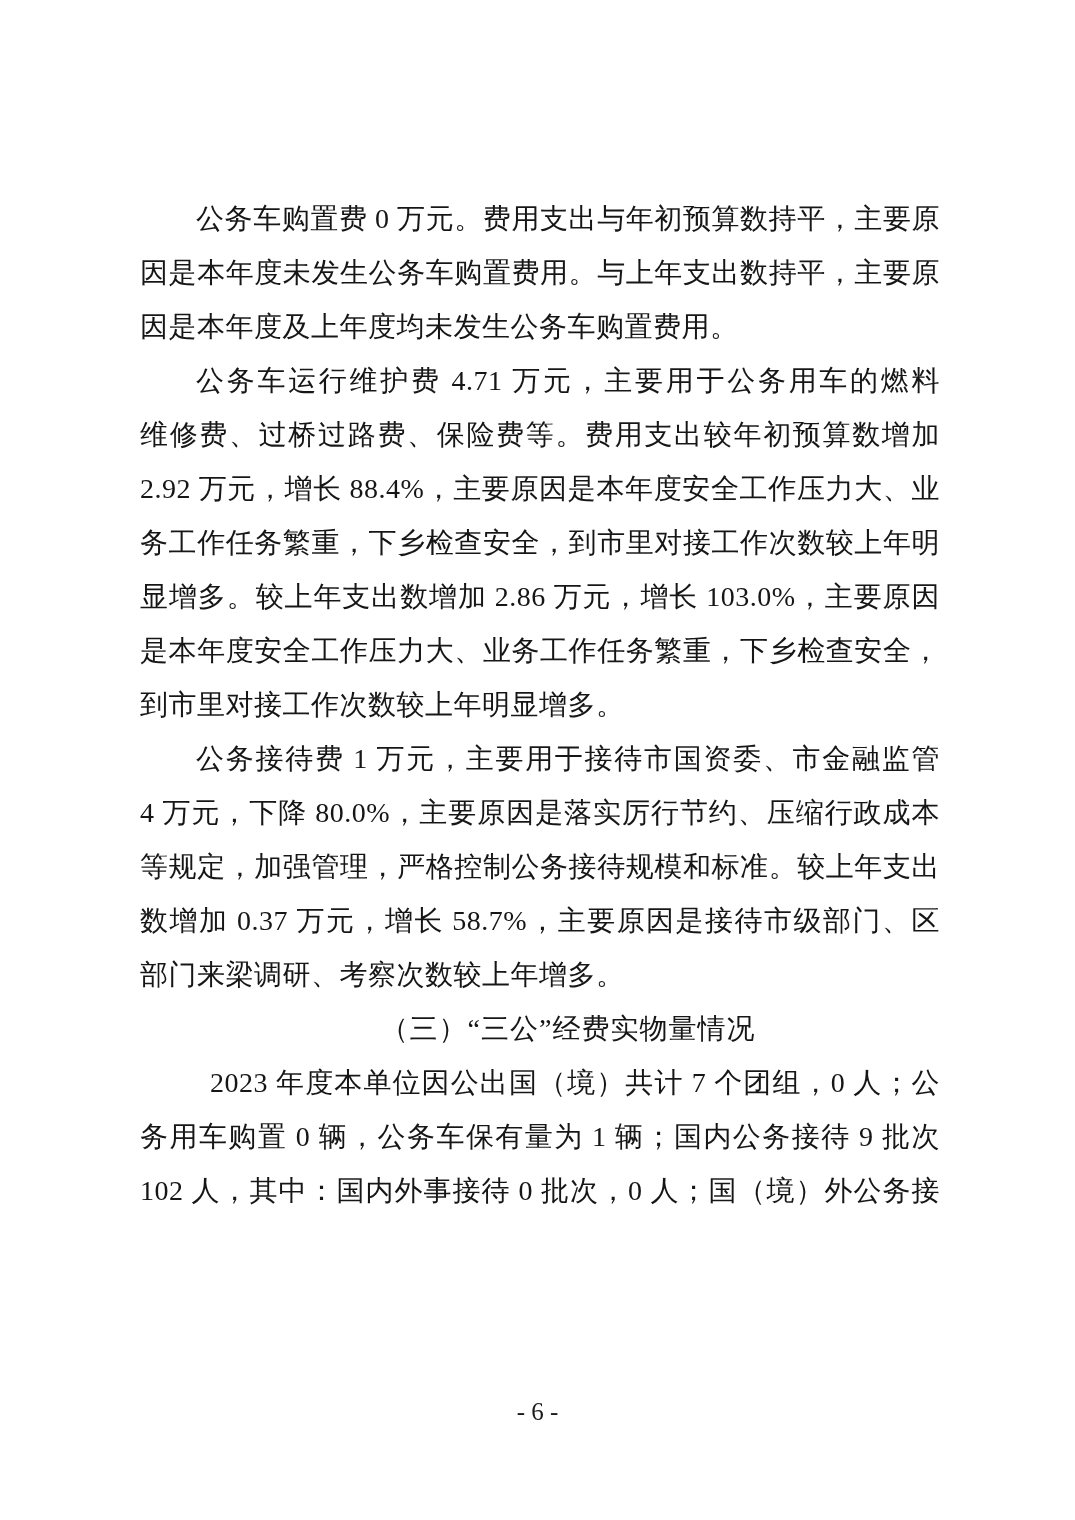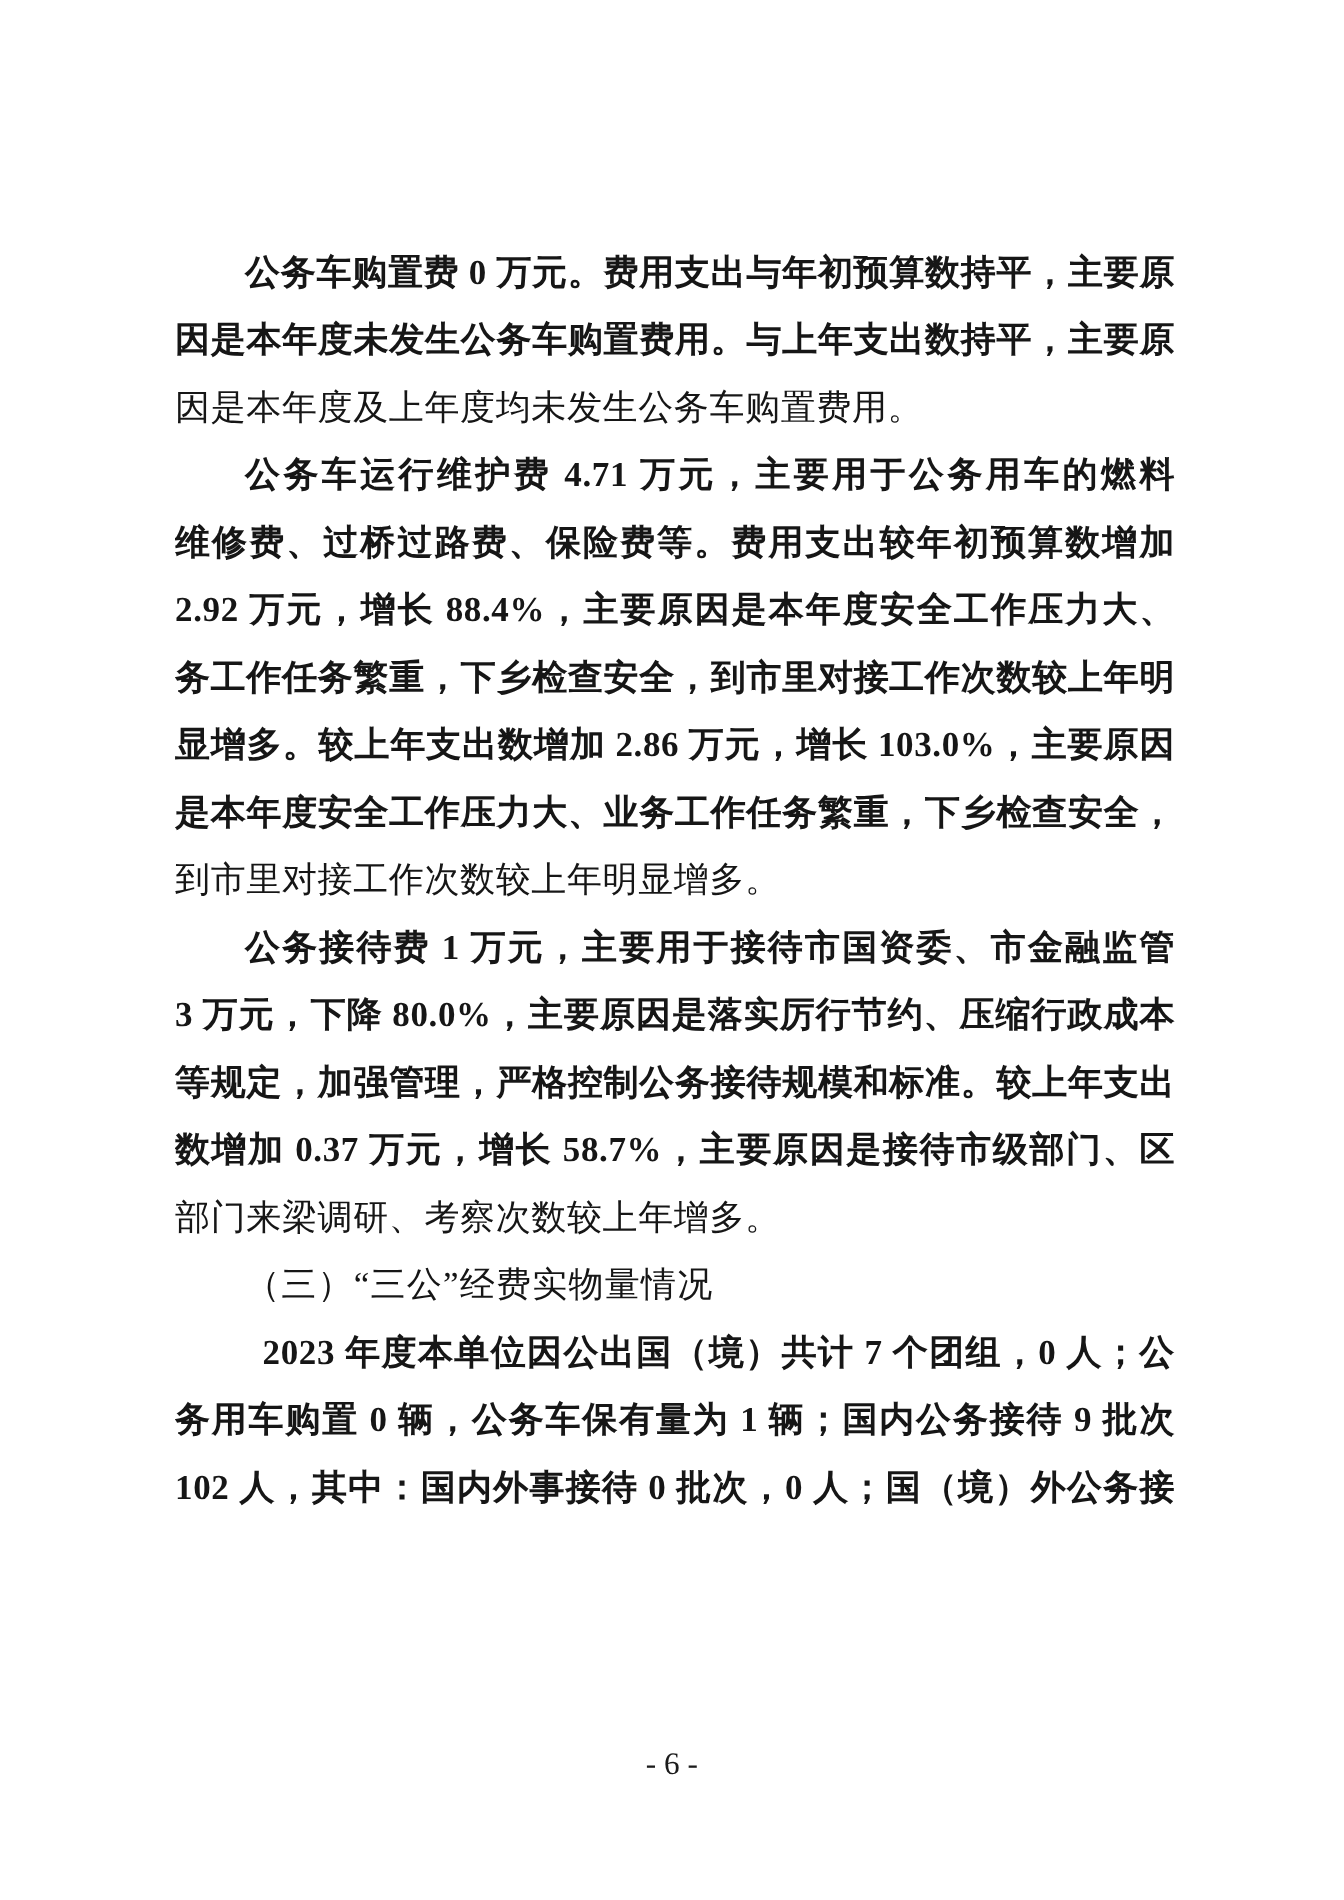"公务车购置费 0 万元。费用支出与年初预算数持平，主要原" .justify { font-weight: bold -> none }
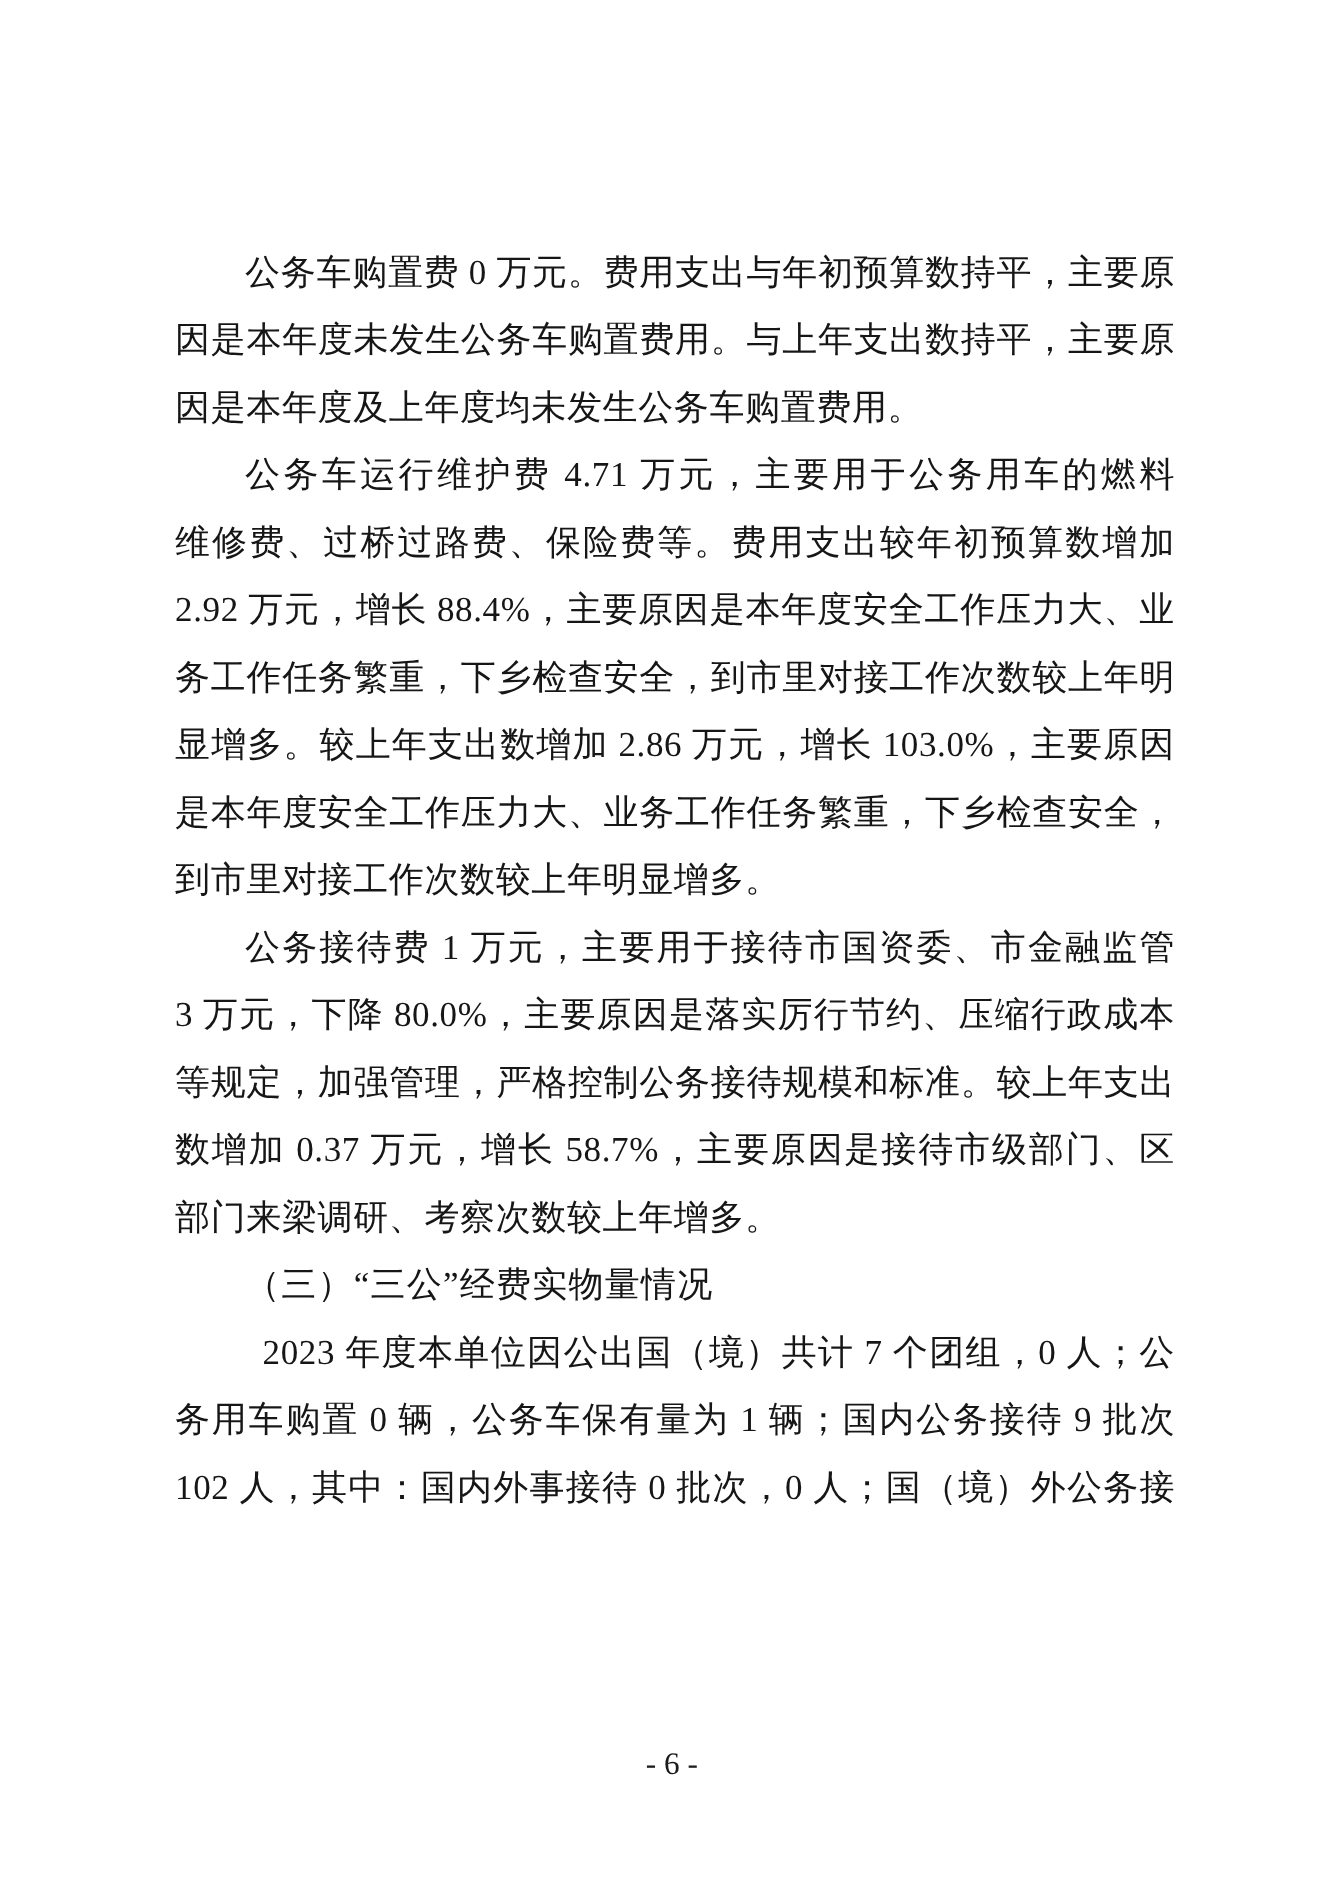"3 万元，下降 80.0%，主要原因是落实厉行节约、压缩行政成本" div.line { text: 3 -> 4 }
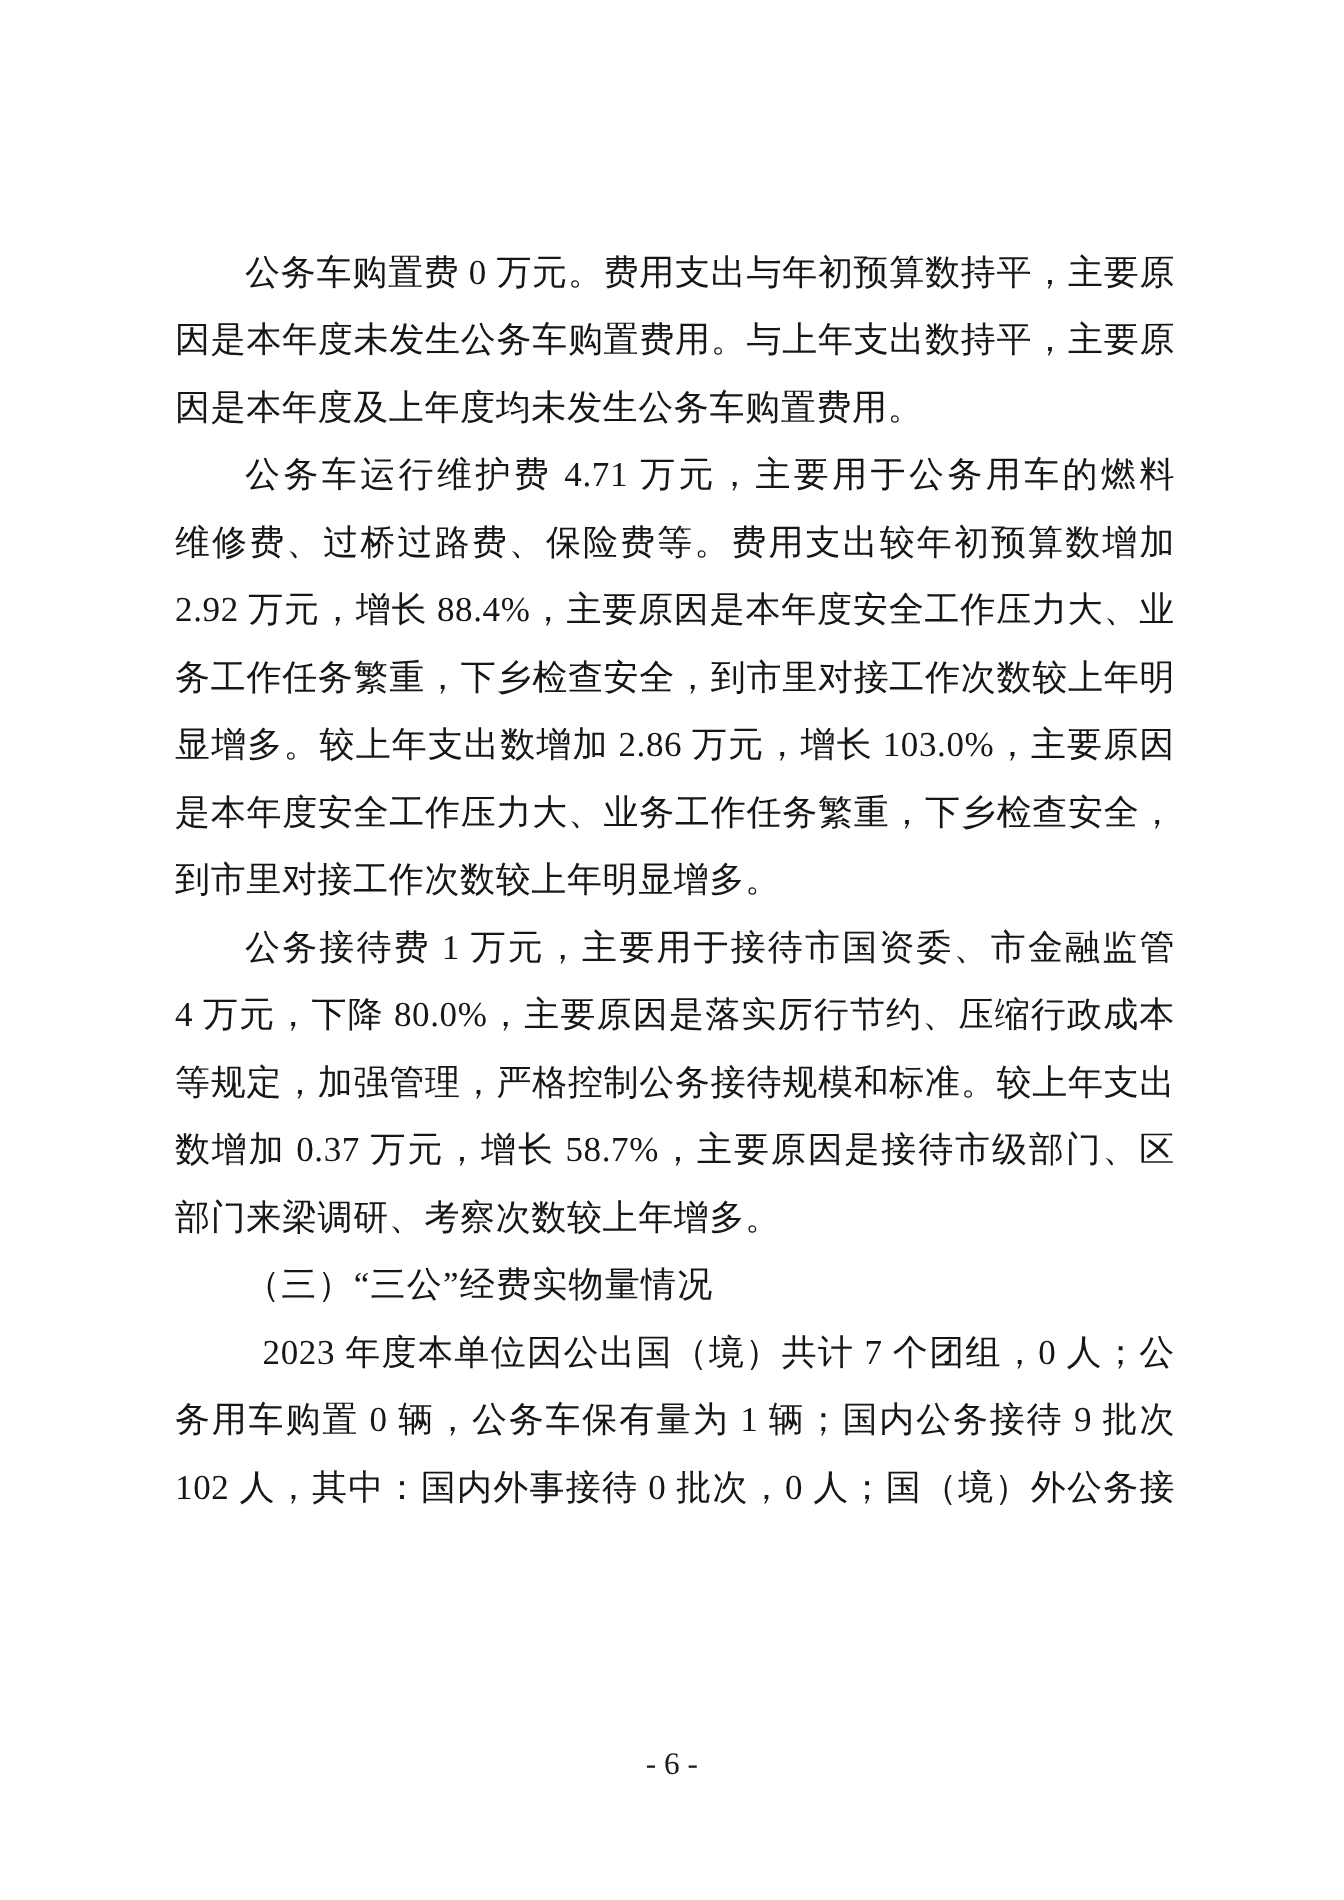"（三）“三公”经费实物量情况" .heading { text-align: none -> center }
